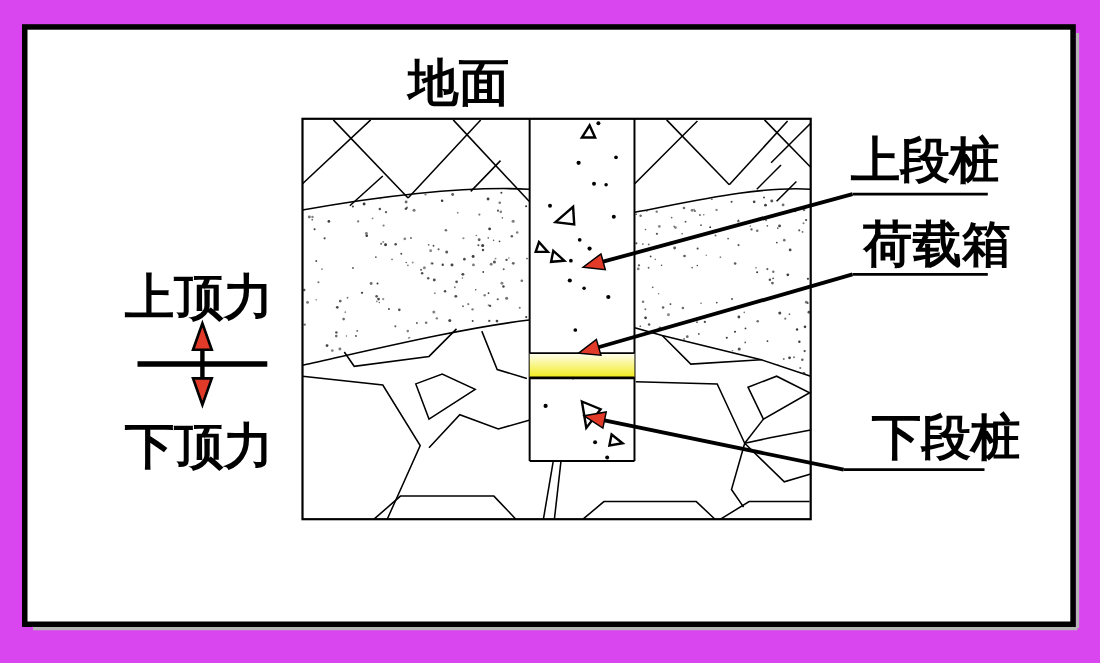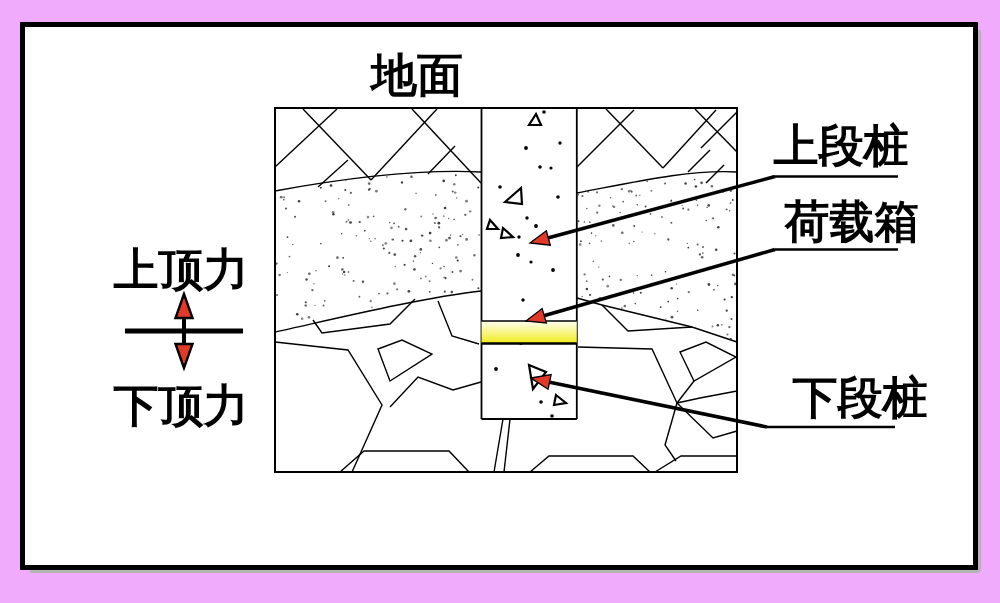"地面" .canvas { background: #f0abfc -> #d946ef }
